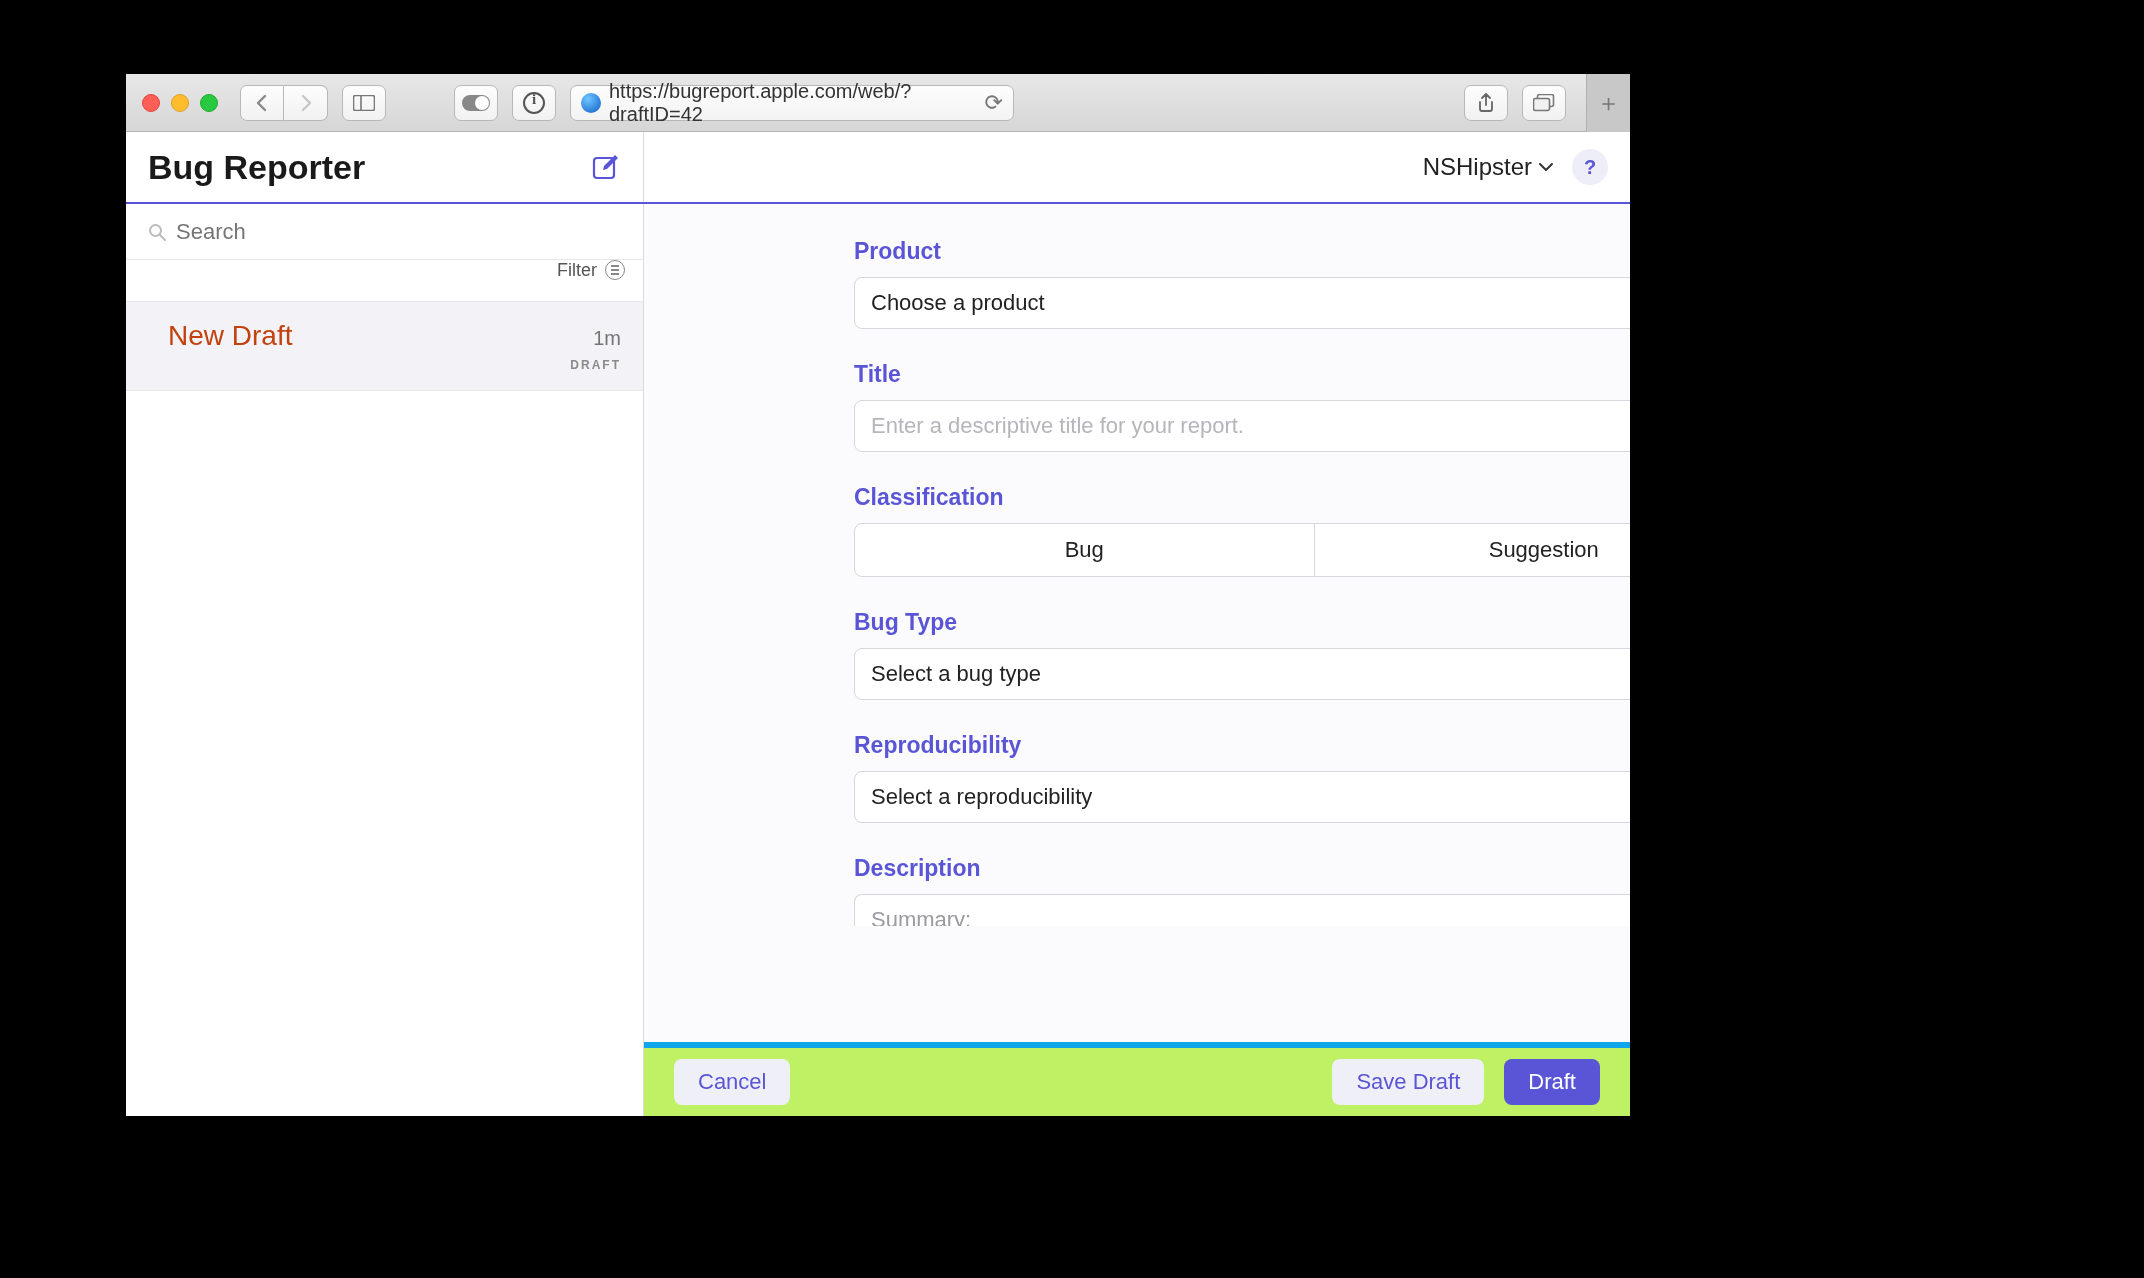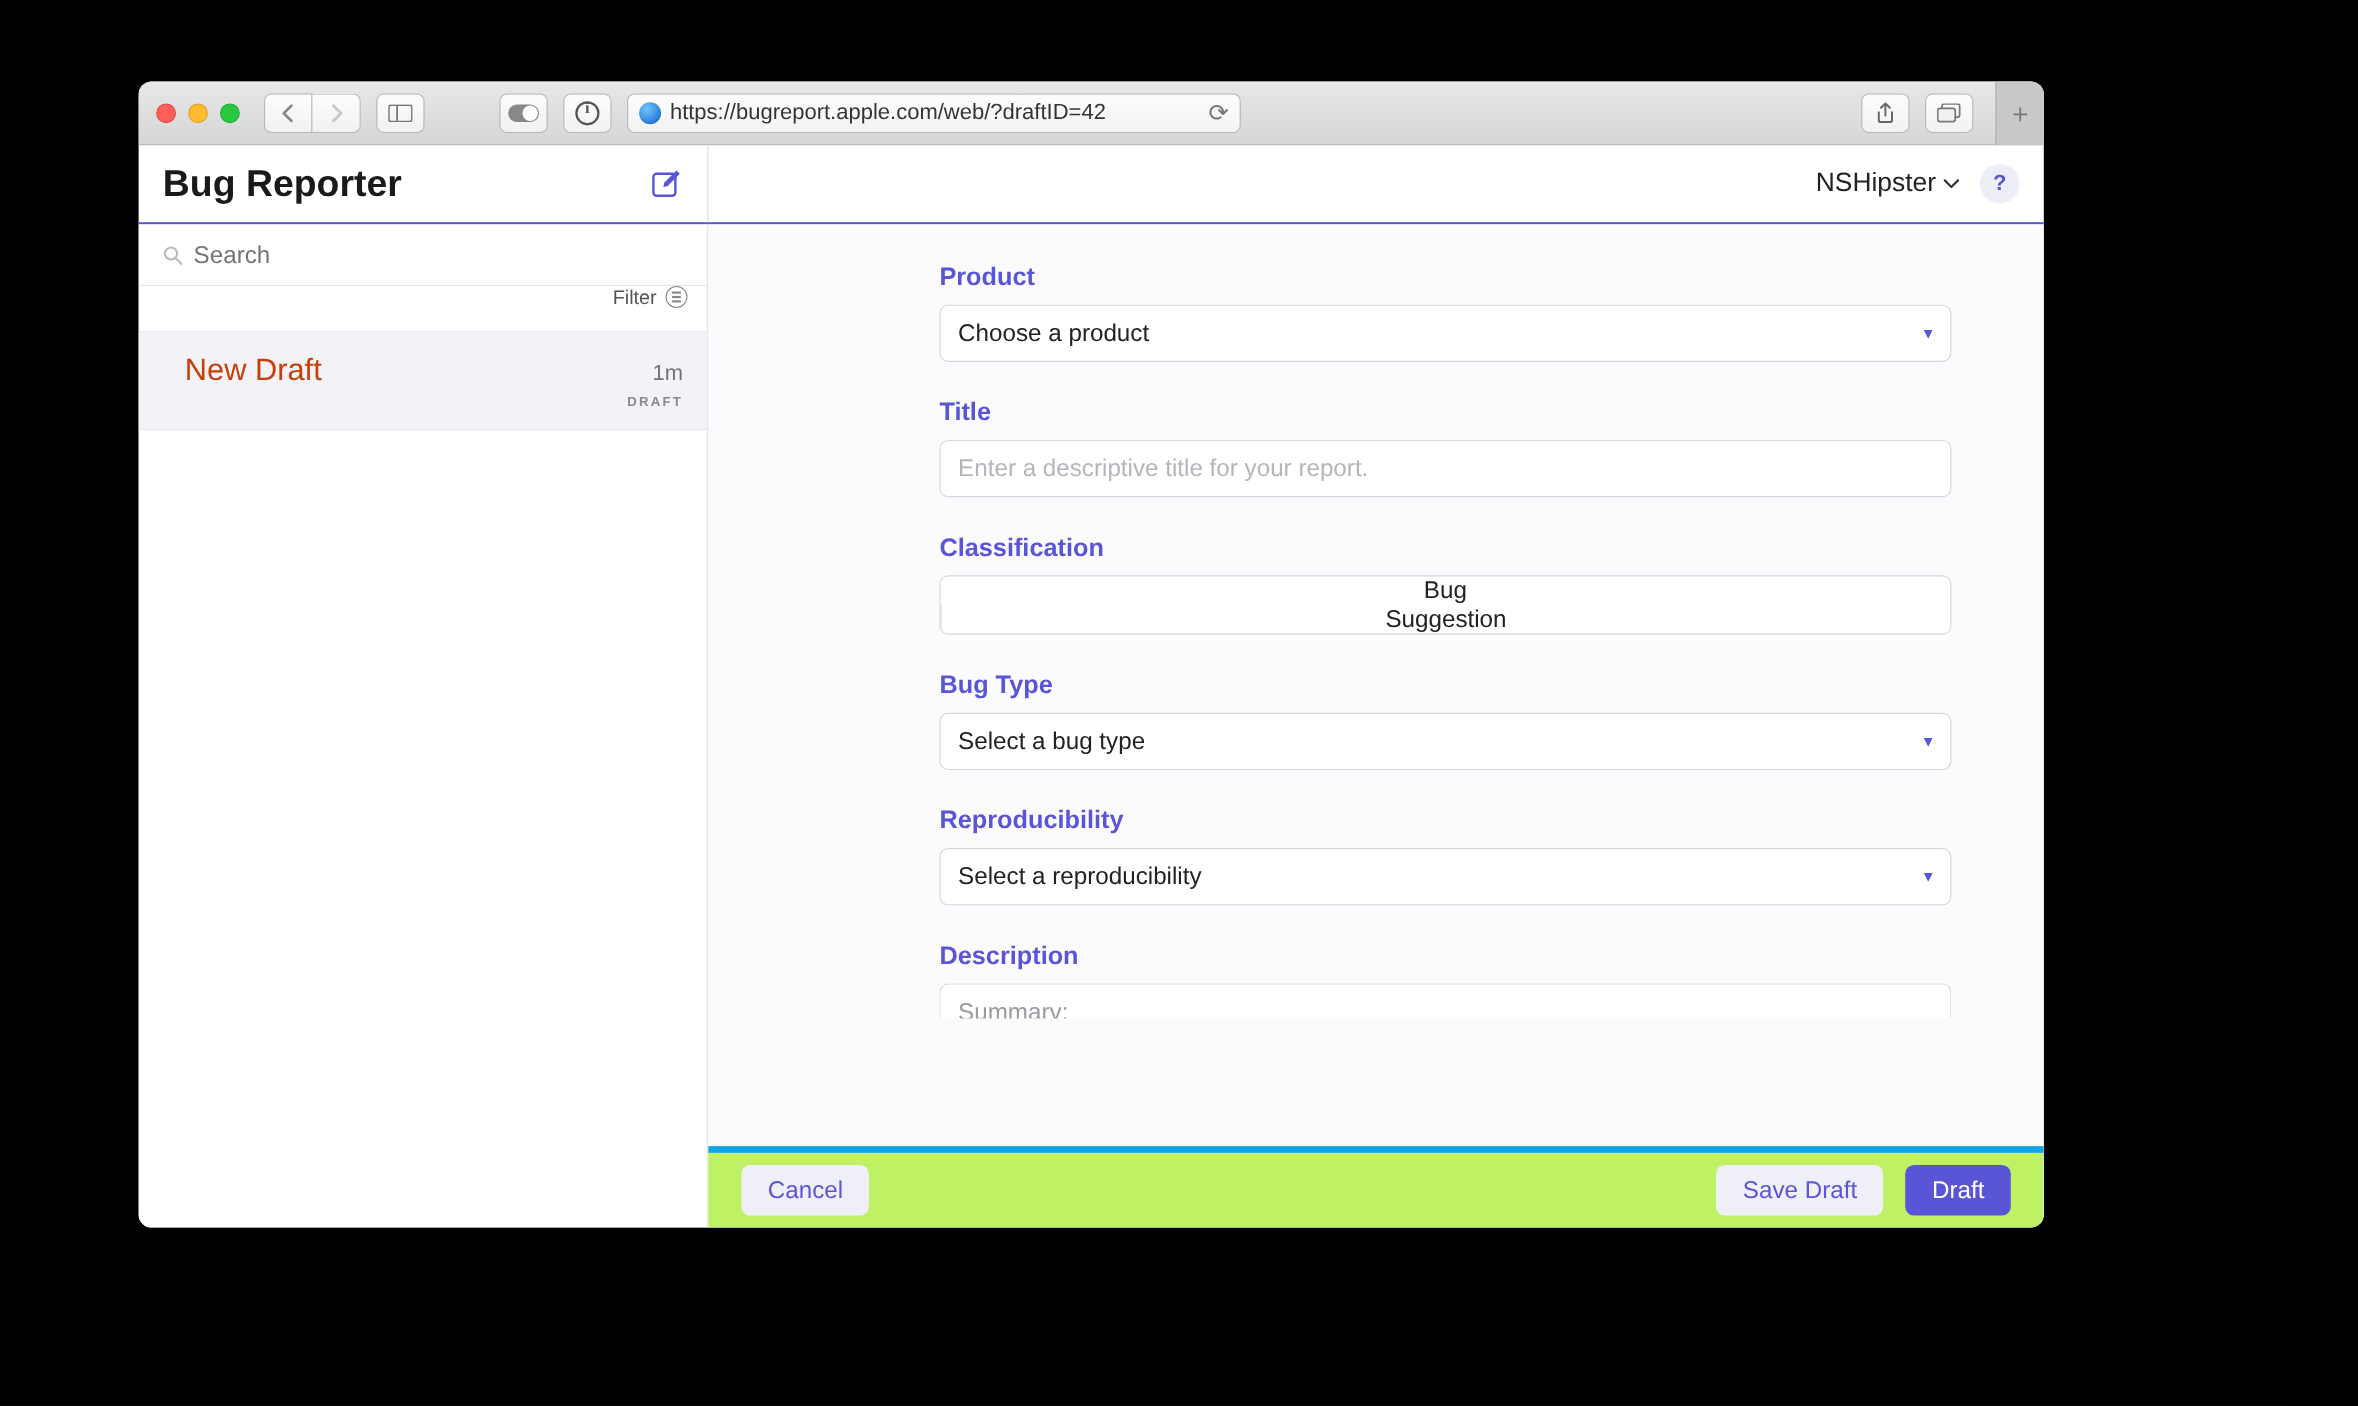"https://bugreport.apple.com/web/?draftID" .stage { border-radius: 12px -> 0; width: 1732px -> 1504px }
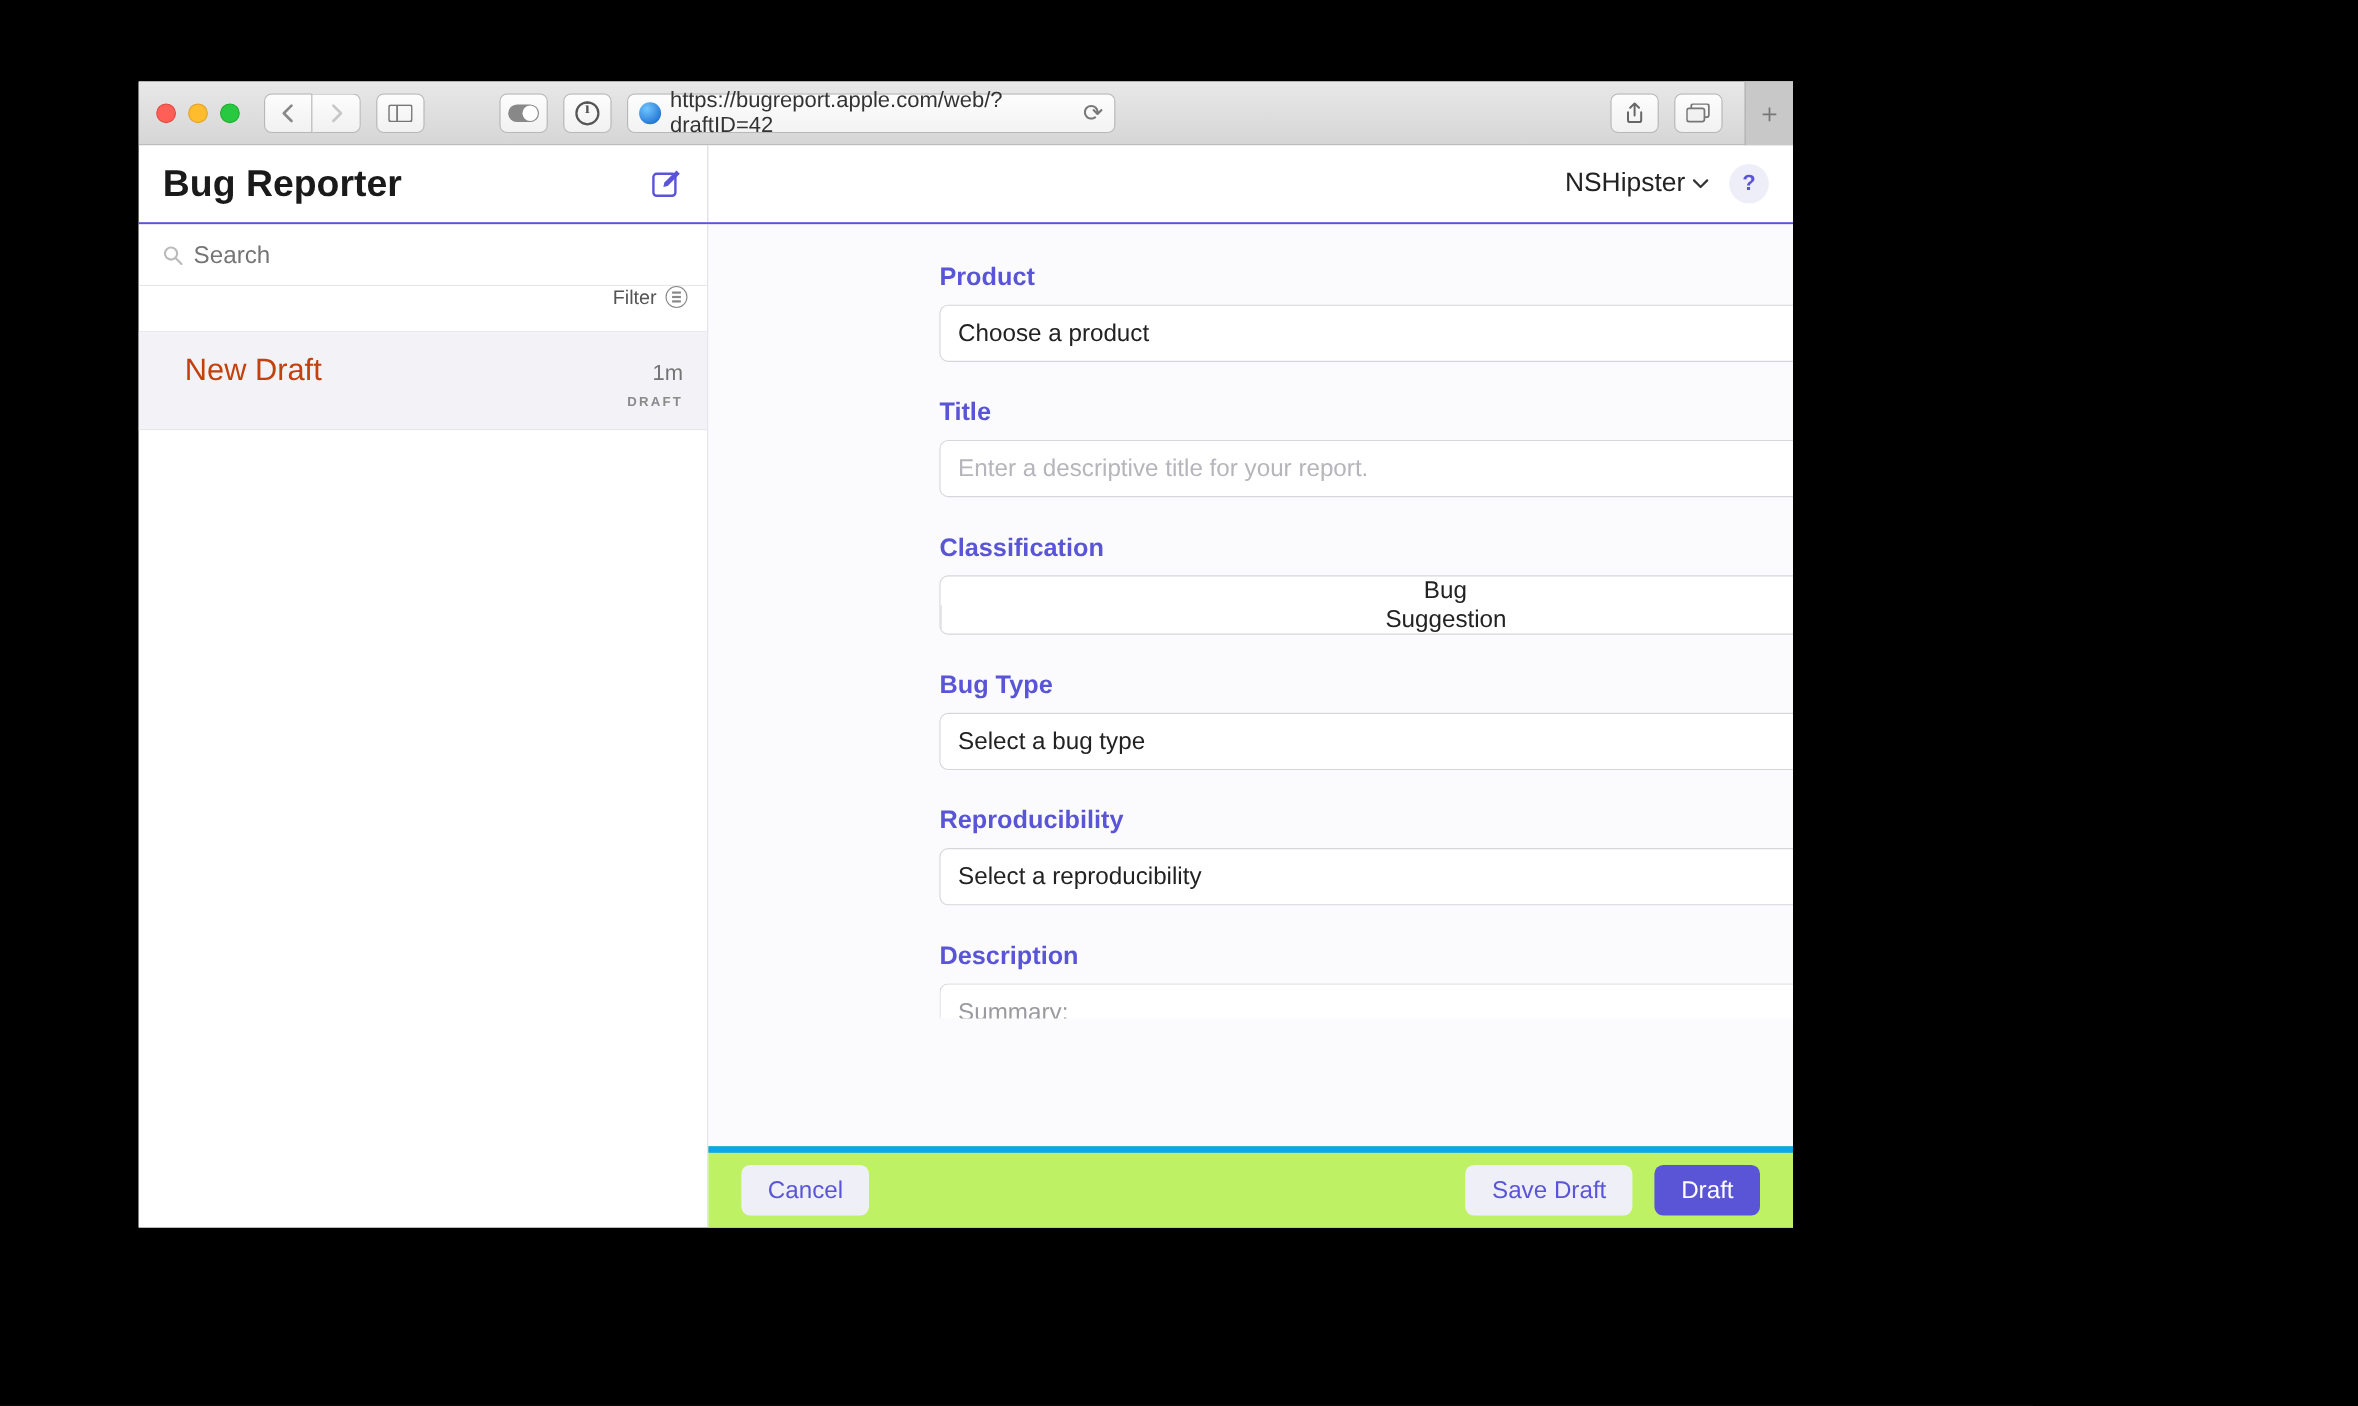"Bug" .seg { flex-direction: column -> none }
